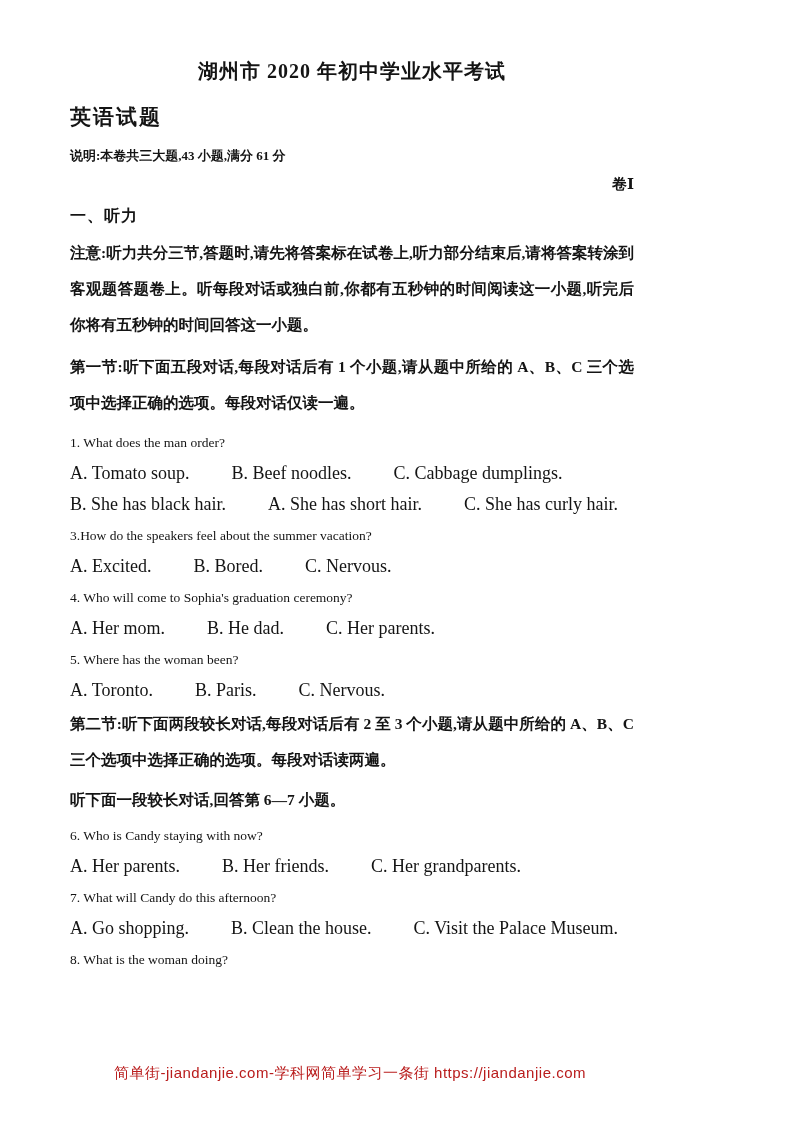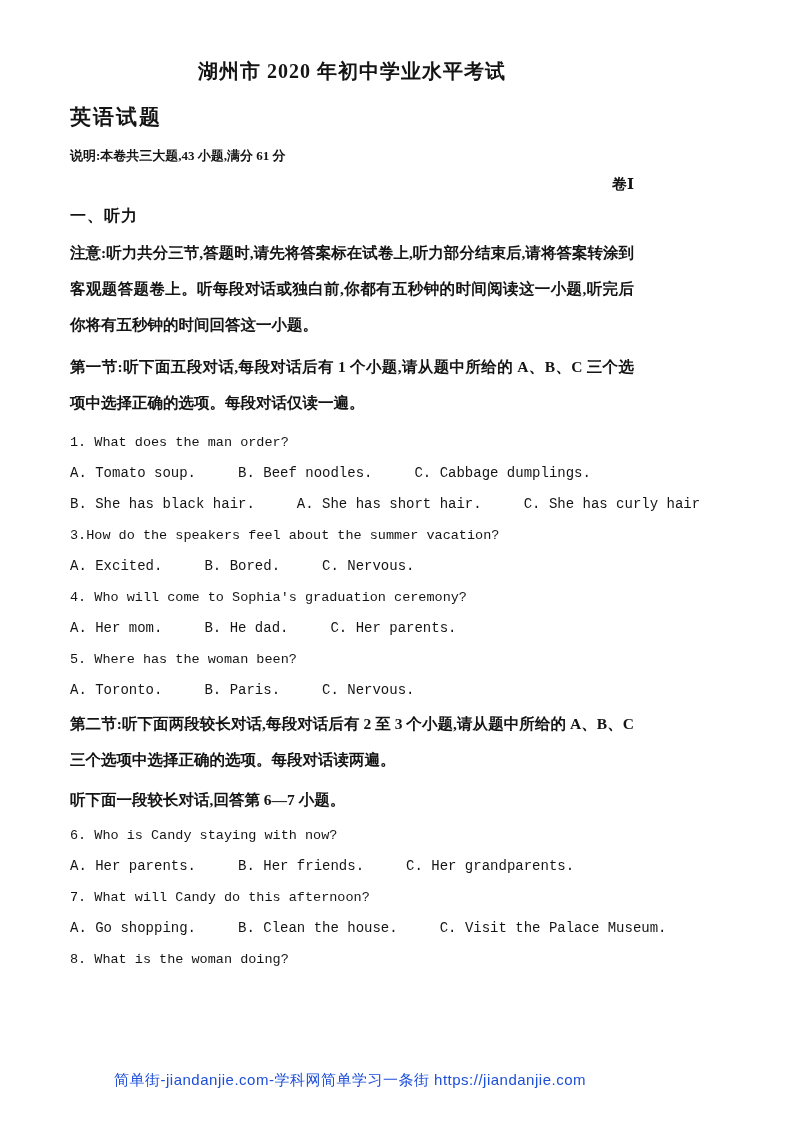"1. What does the man" .q { font-family: Liberation Mono, monospace -> none }
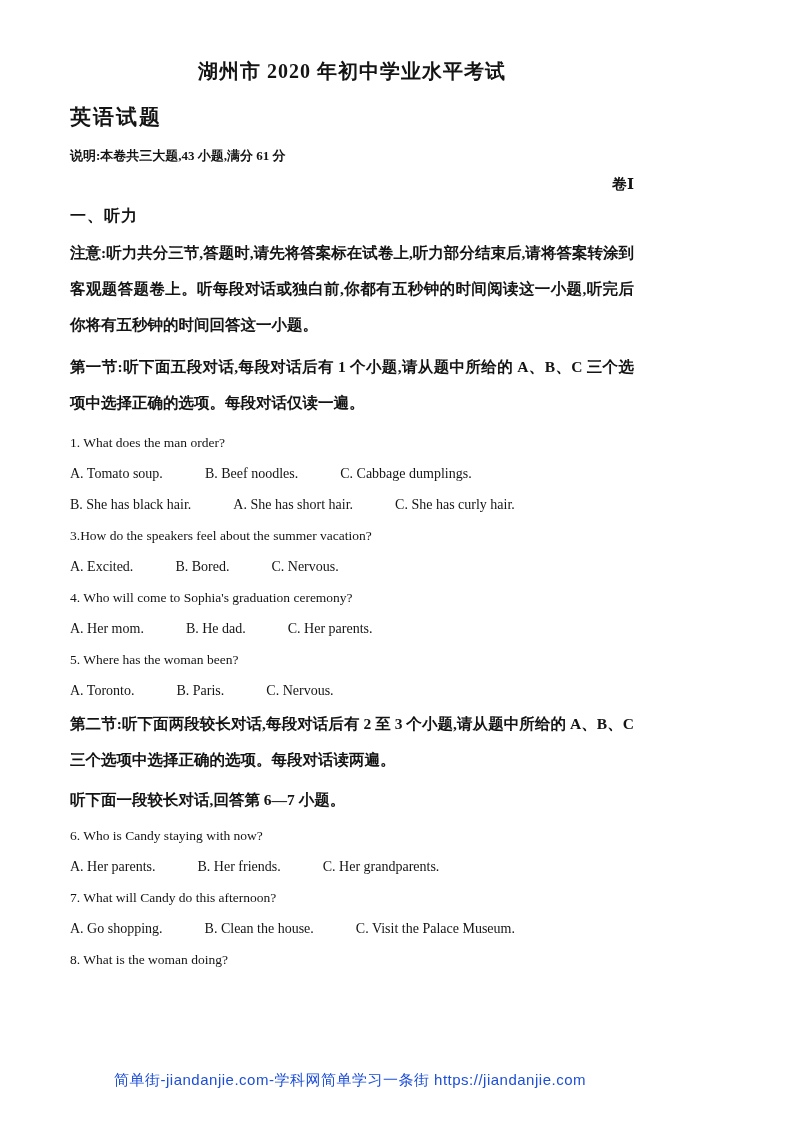"A. Tomato soup." .q-options { font-size: 14px -> 18px }
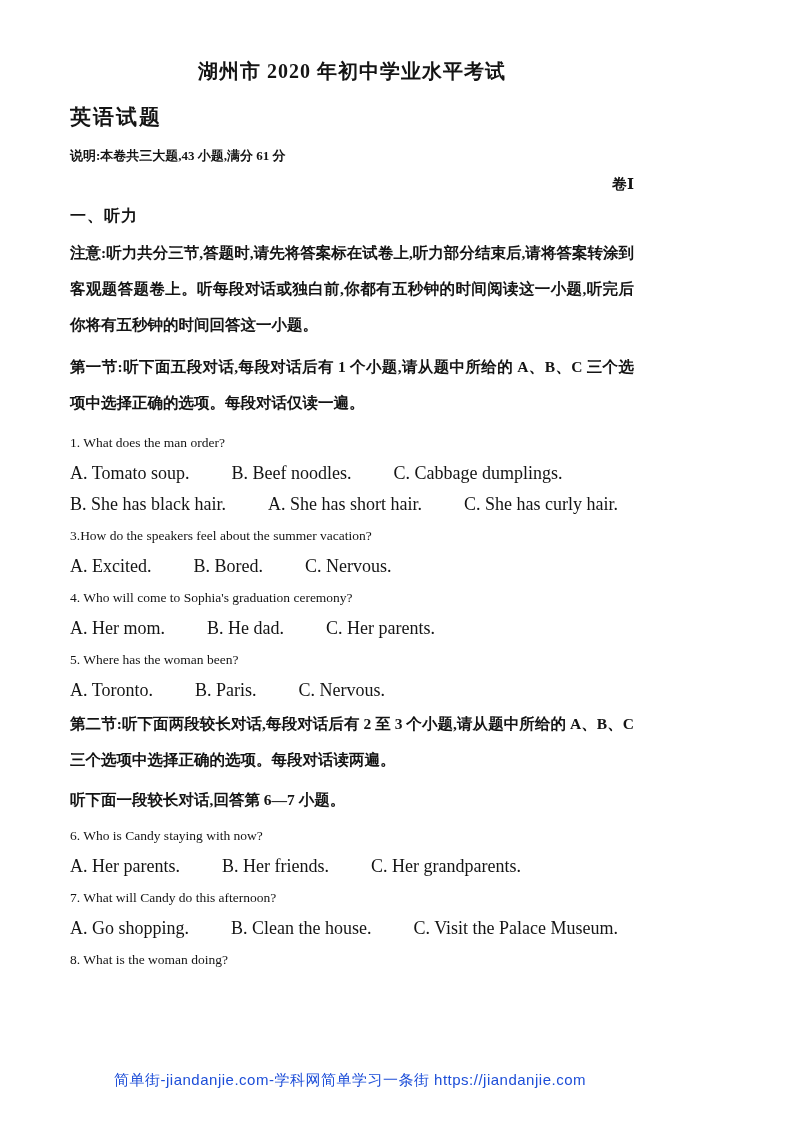"简单街-jiandanjie.com-学科网简单学习一条街" .page-footer { bottom: 32px -> 39px; color: #1d4ed8 -> #b91c1c }
